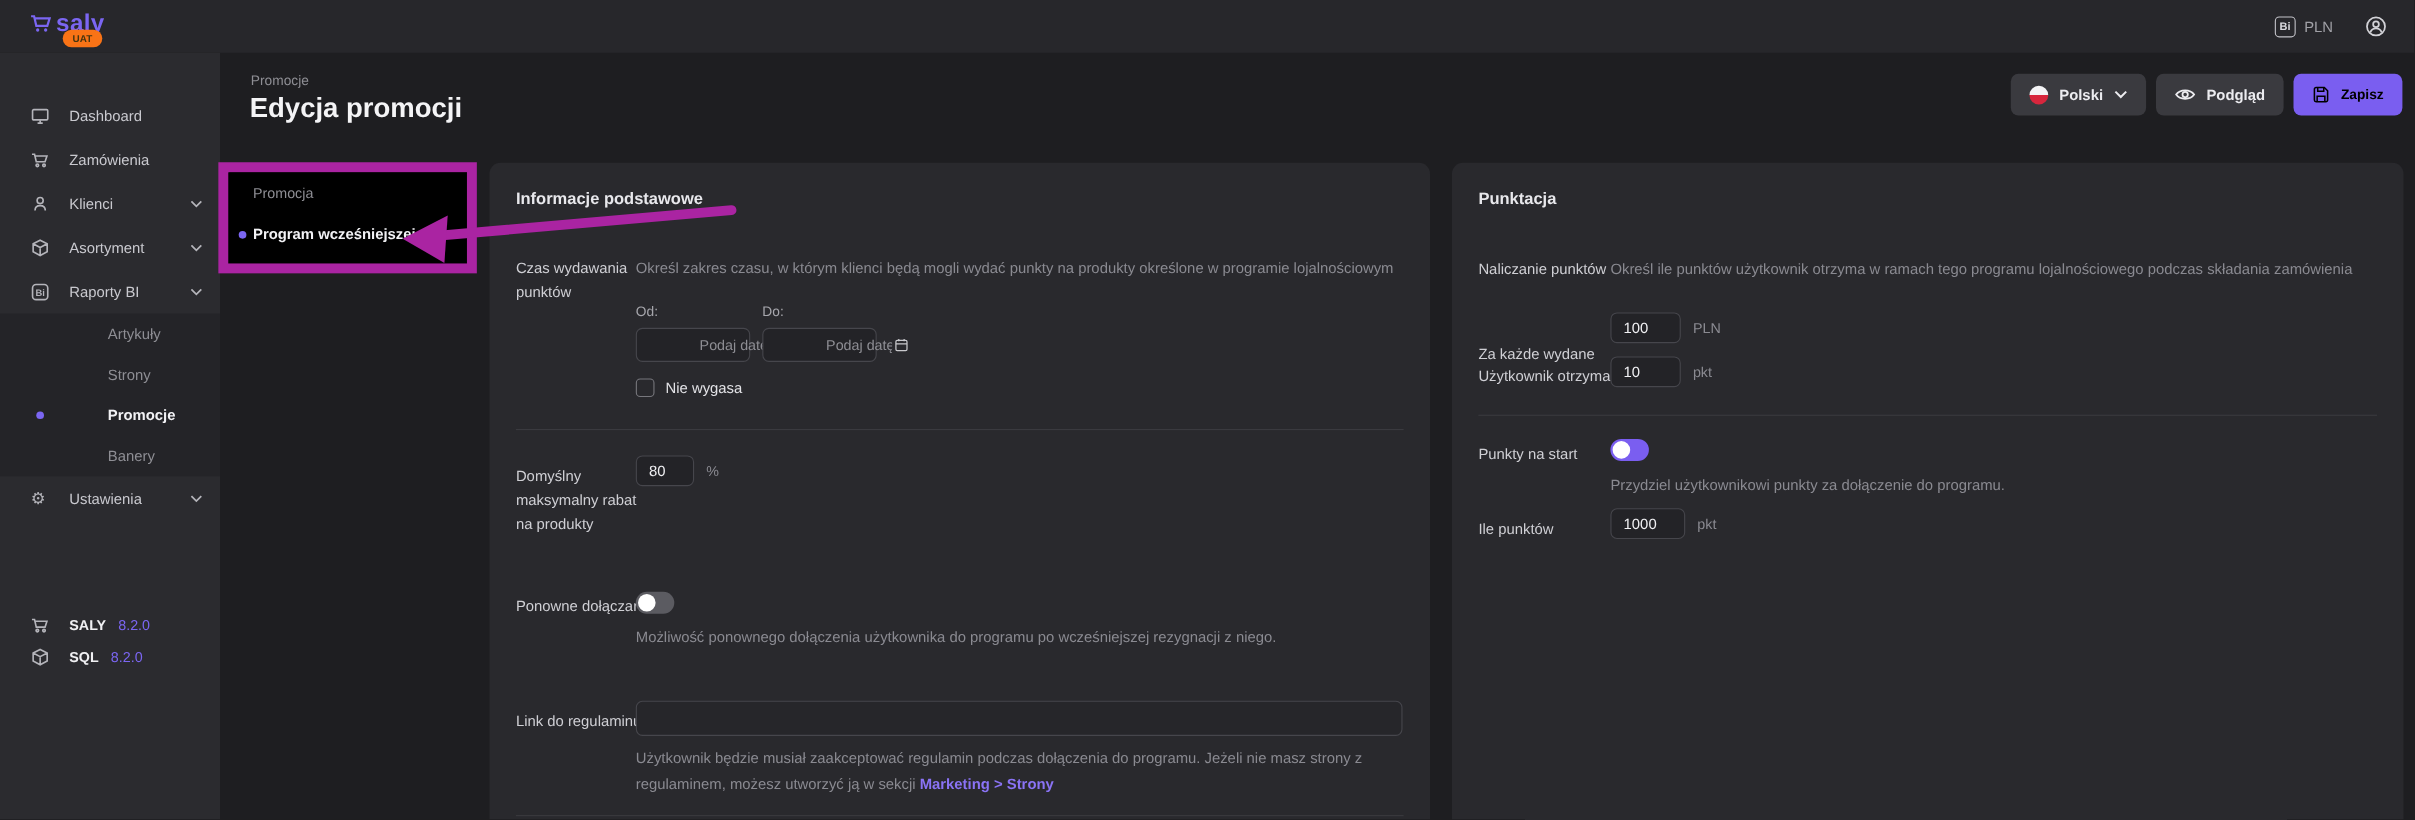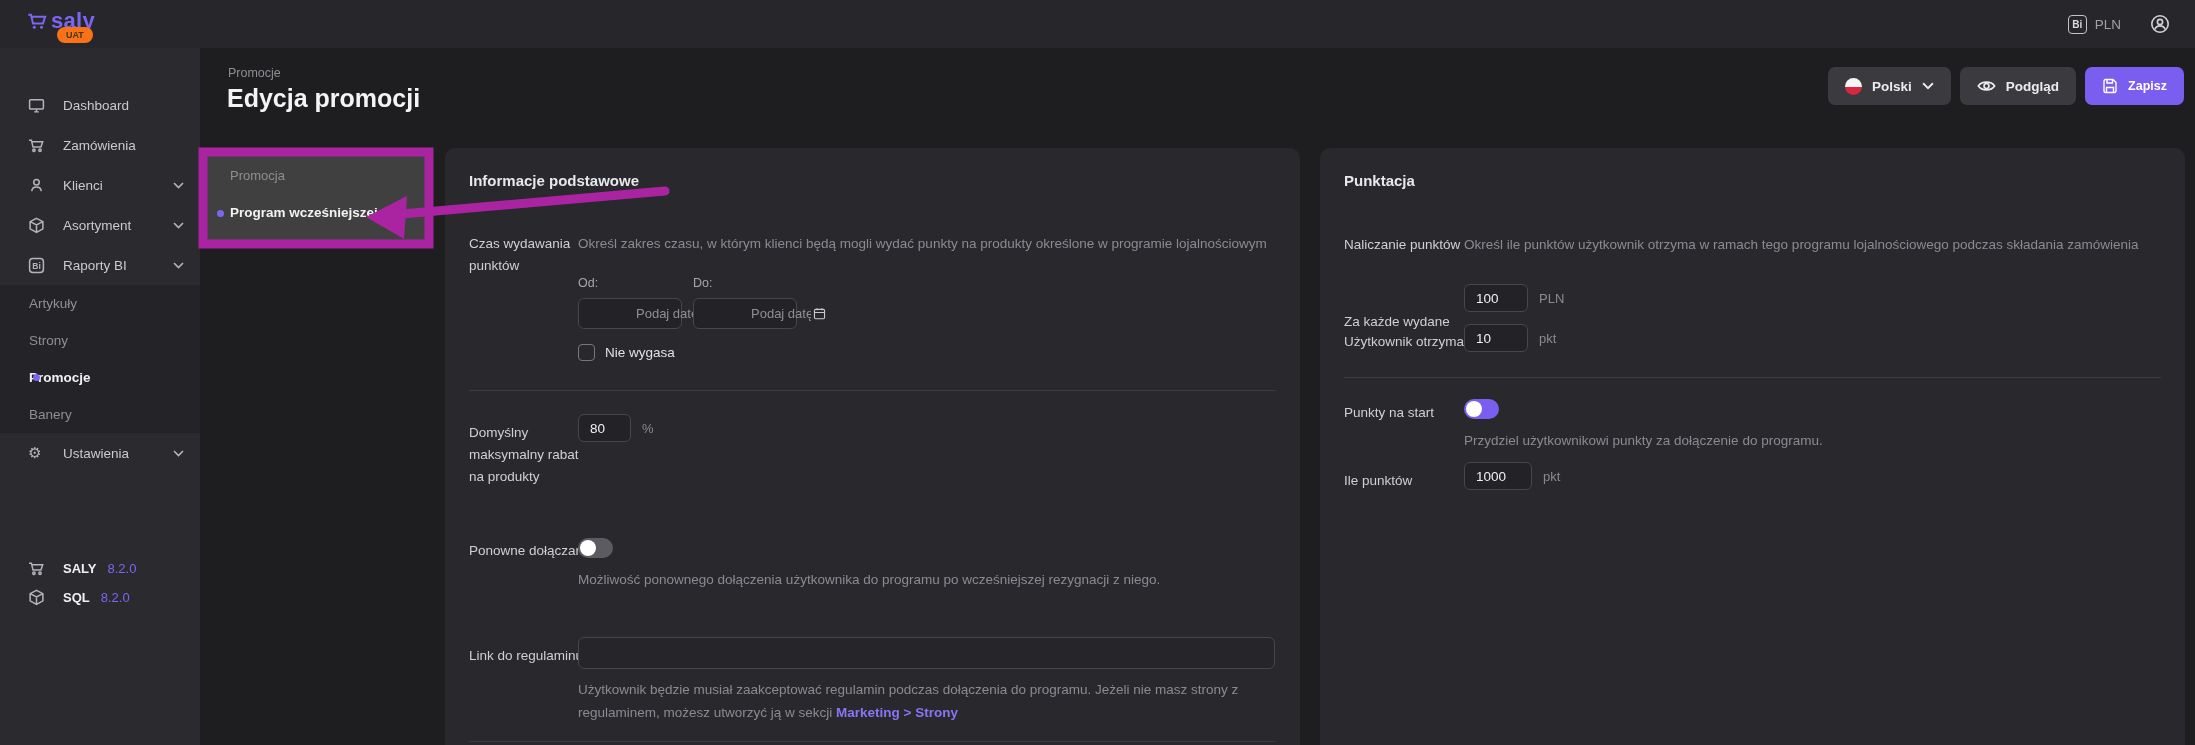"Zapisz" .btn-primary { color: #ffffff -> #000000 }
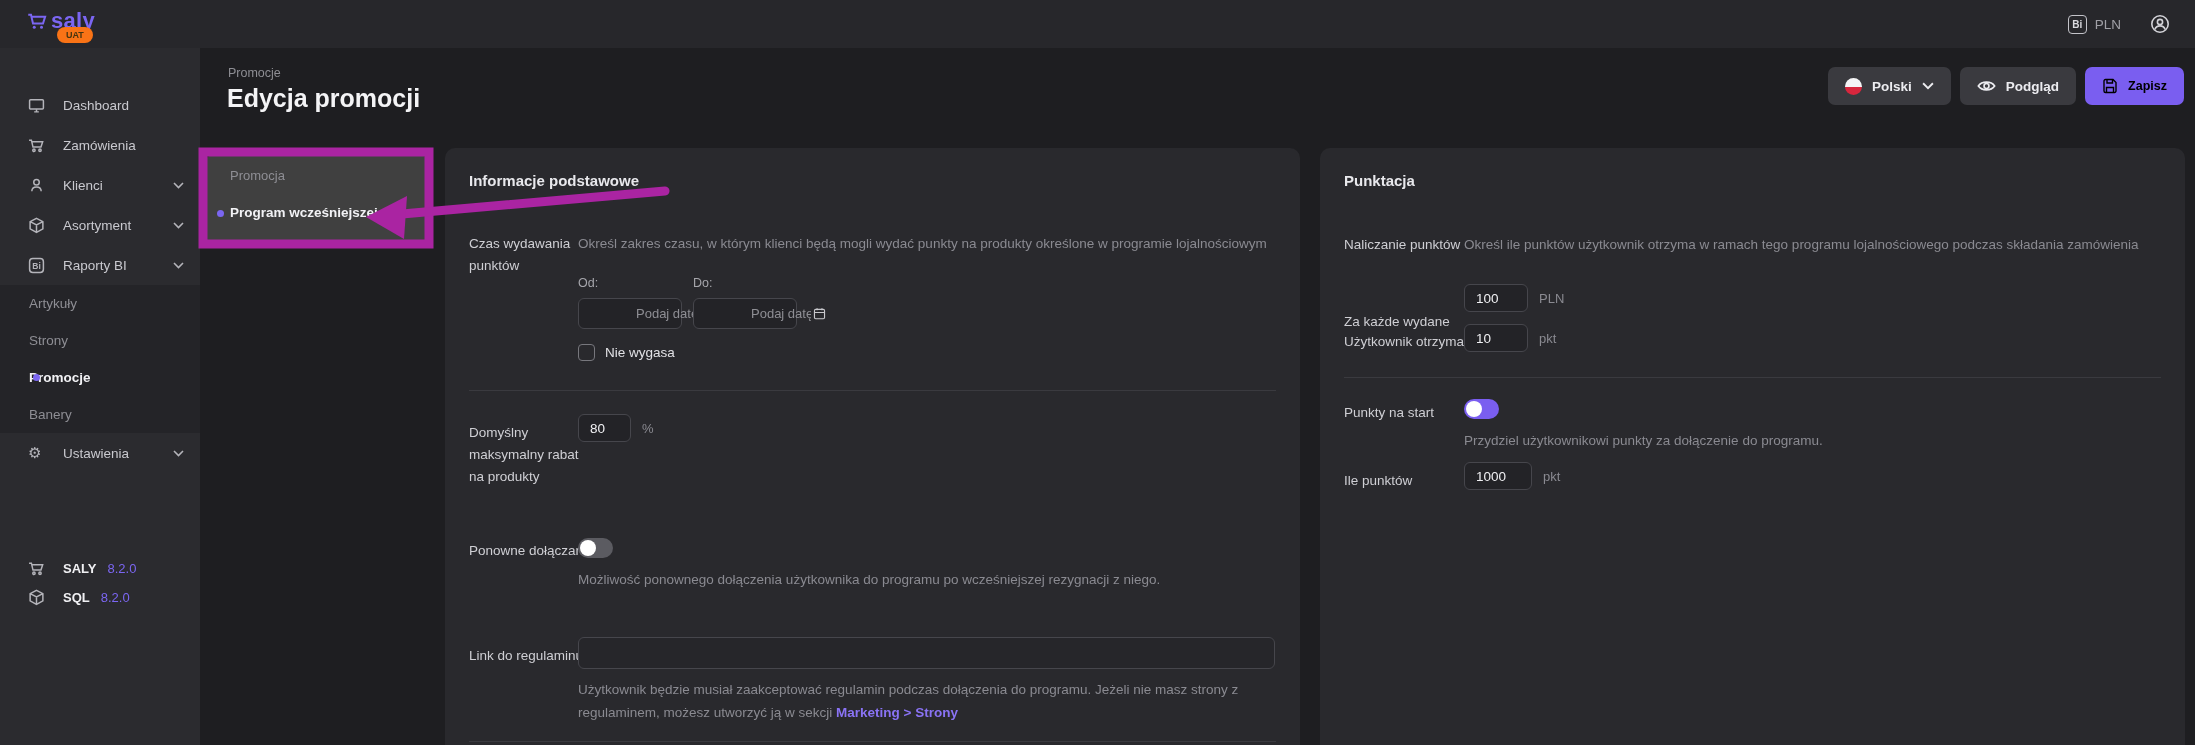"Promocja" .subnav { background: #404040 -> #000000 }
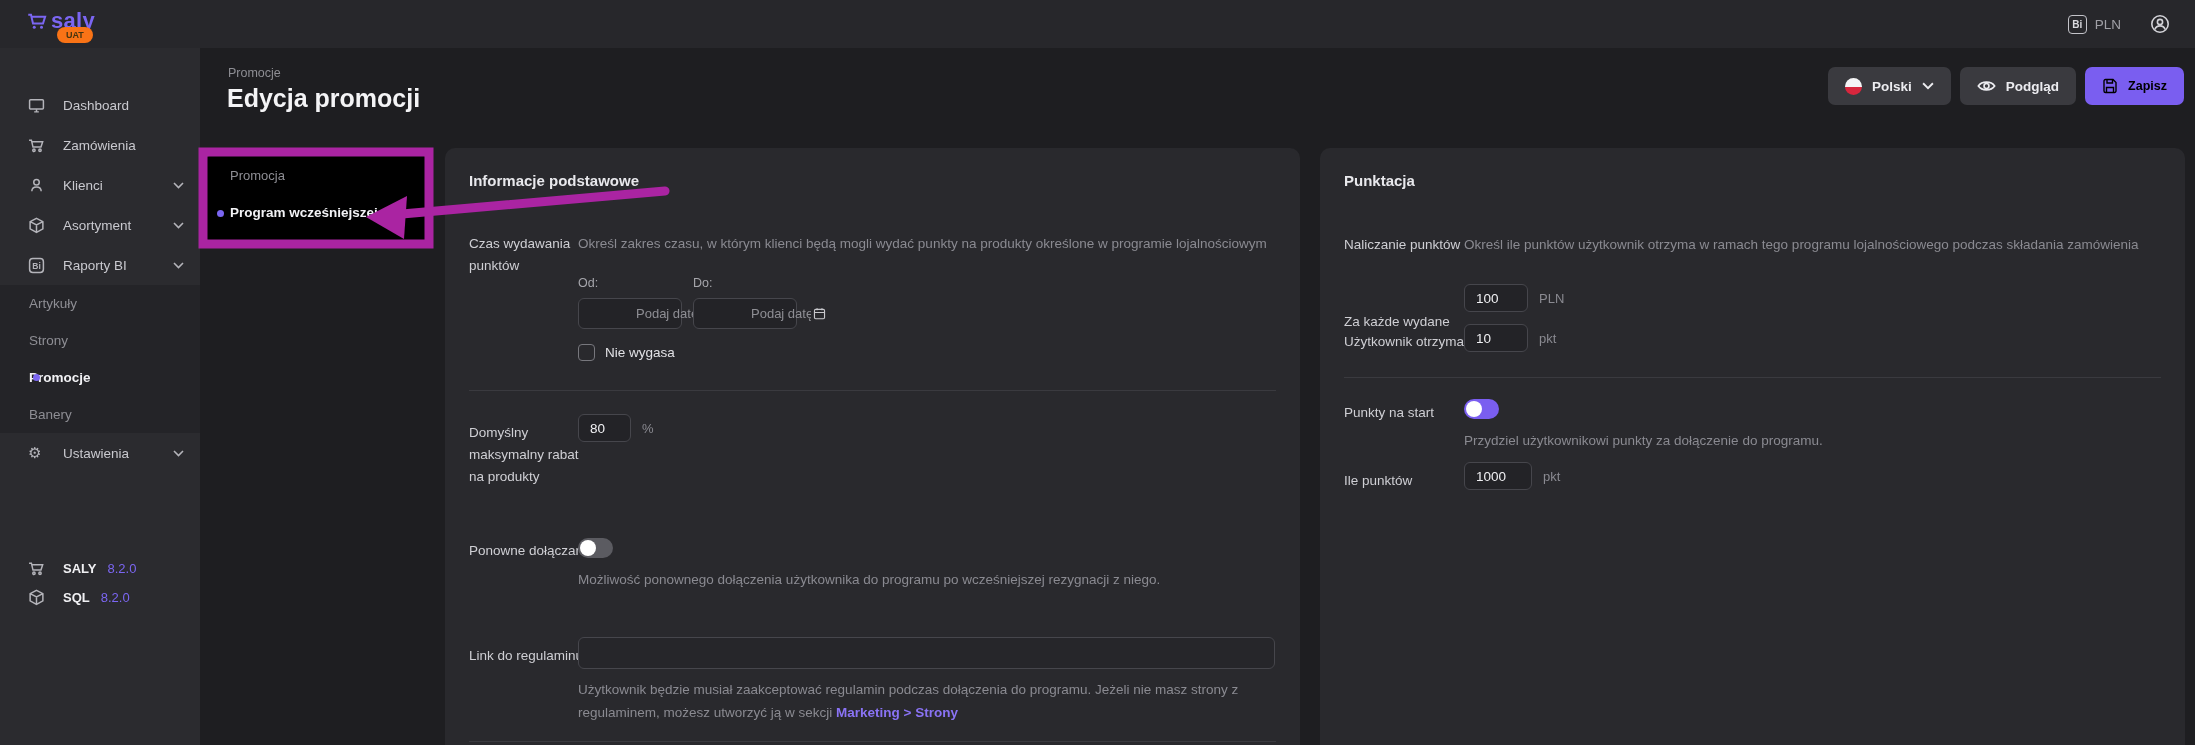"Artykuły" .subitem { padding-left: 29px -> 98px }
